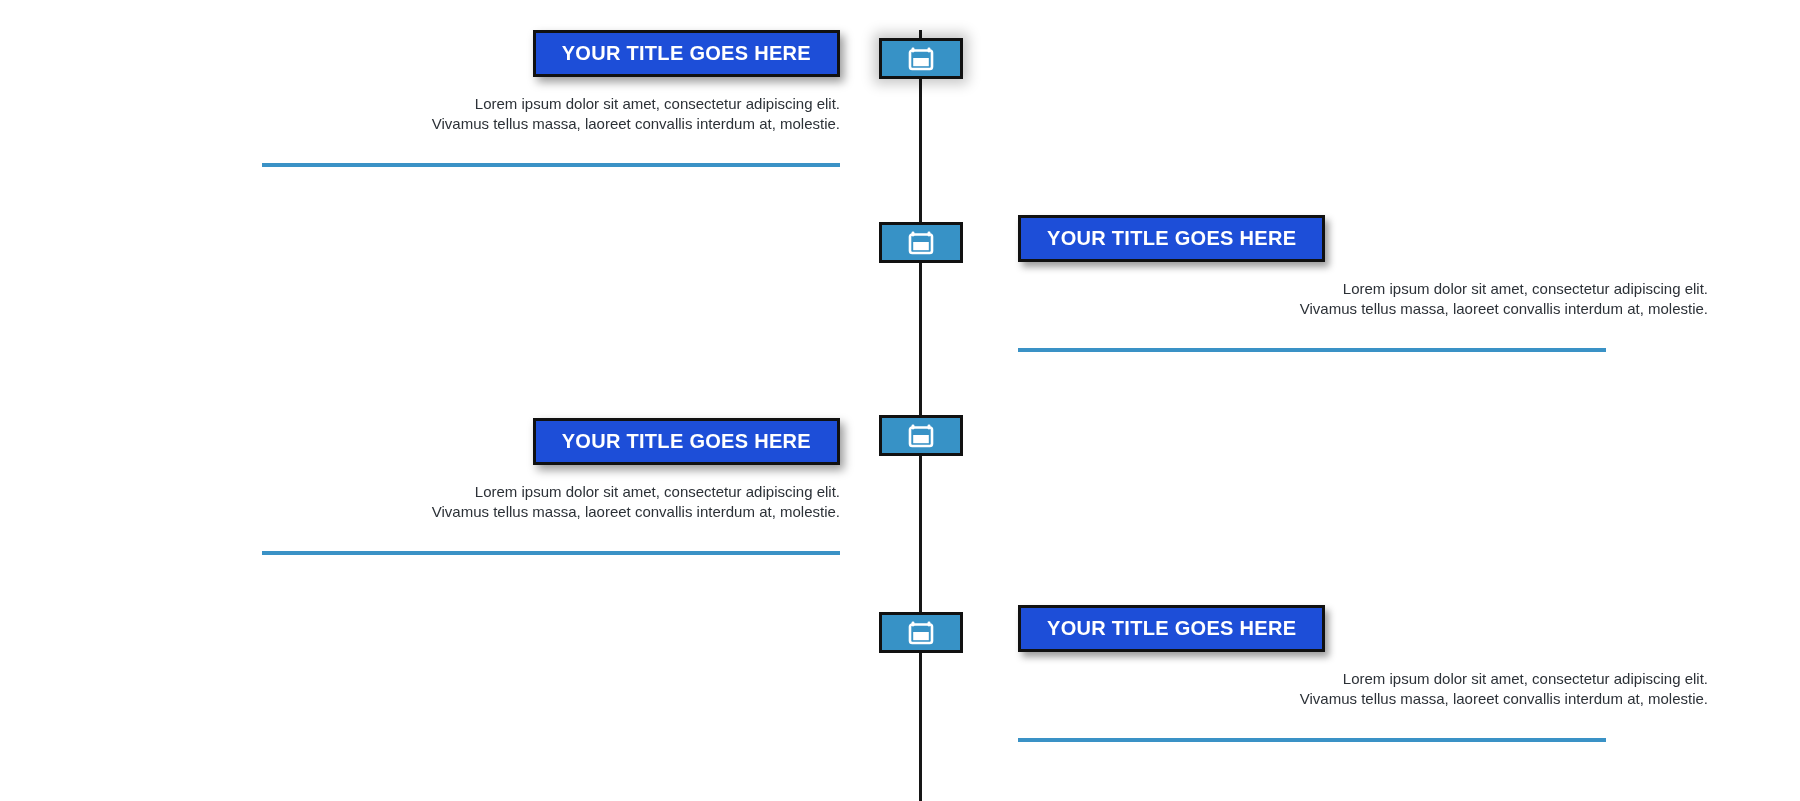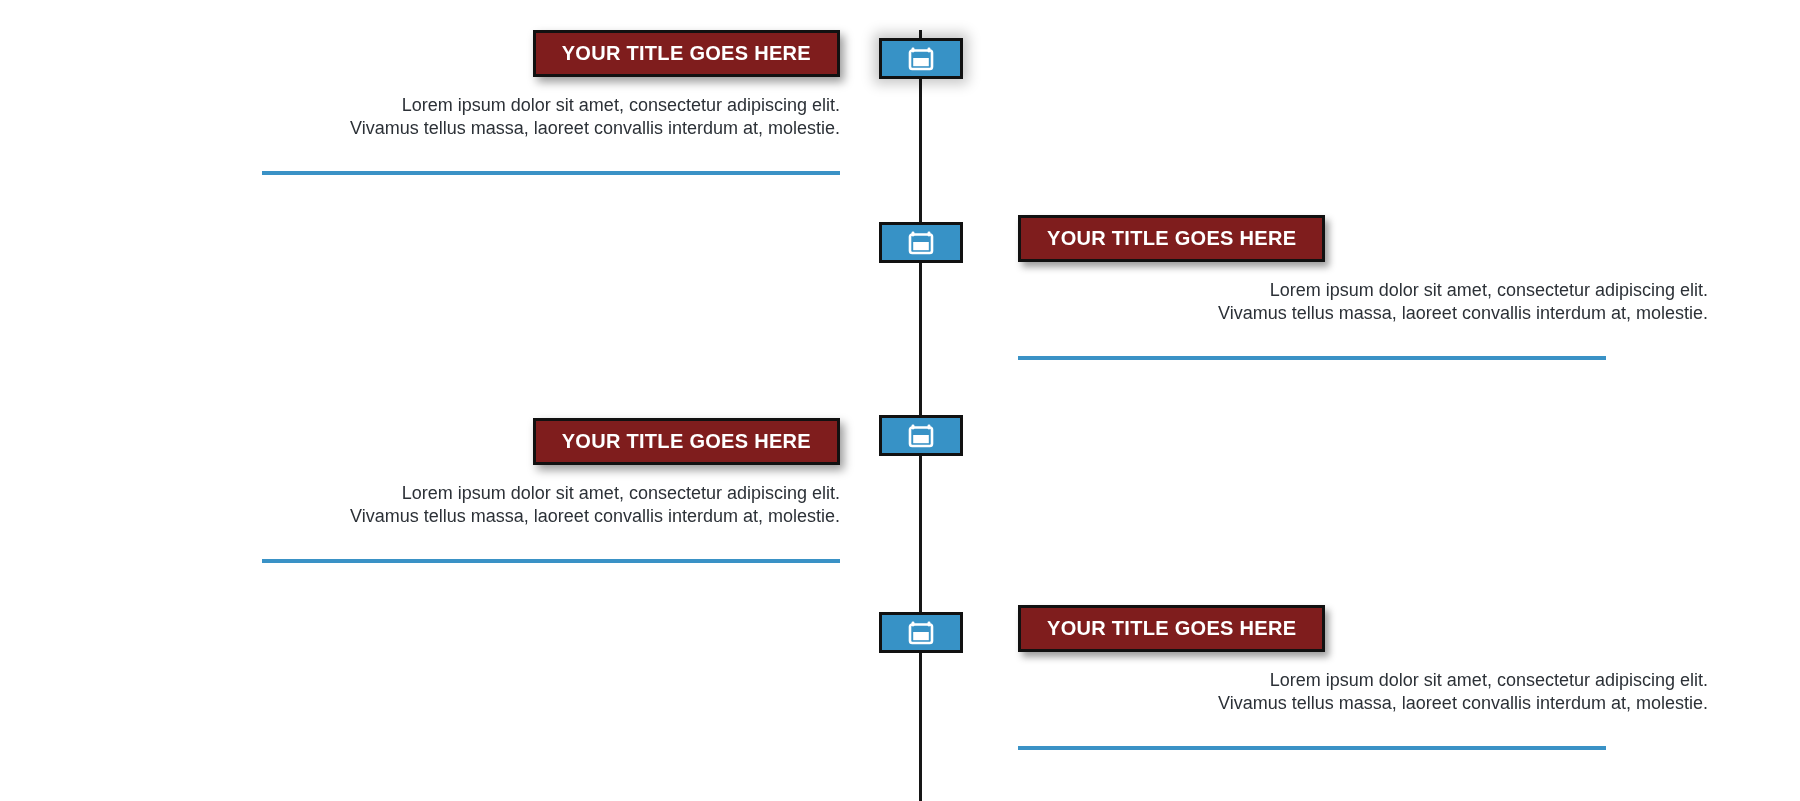"YOUR TITLE GOES HERE" .title-btn { background: #7f1d1d -> #1d4ed8 }
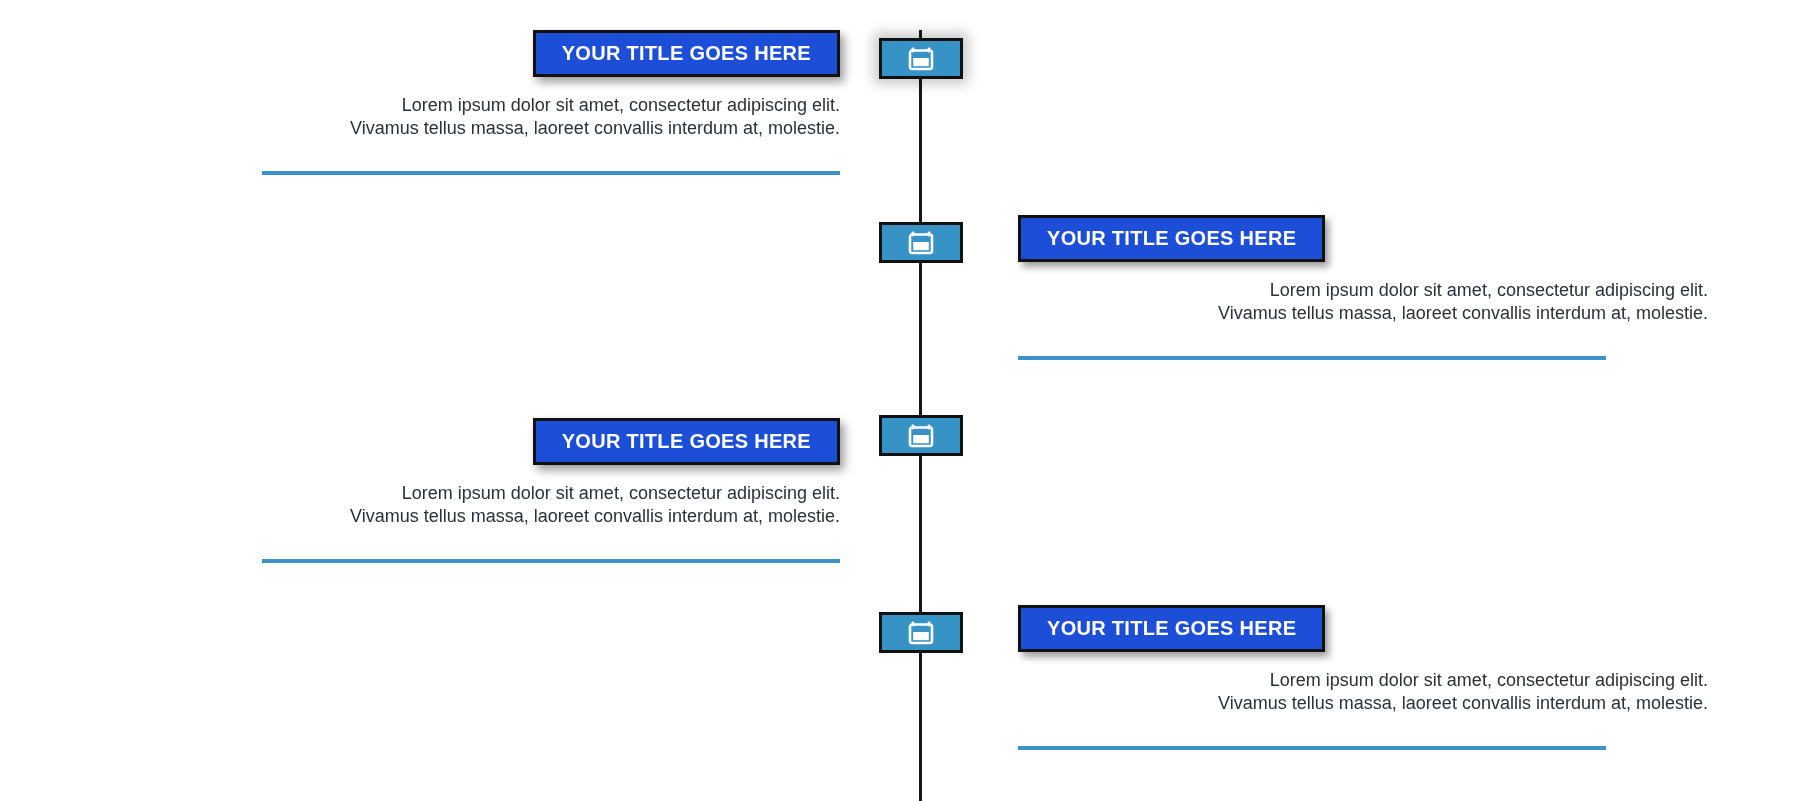"Lorem ipsum dolor sit amet," .body-text { font-size: 18px -> 15px }
